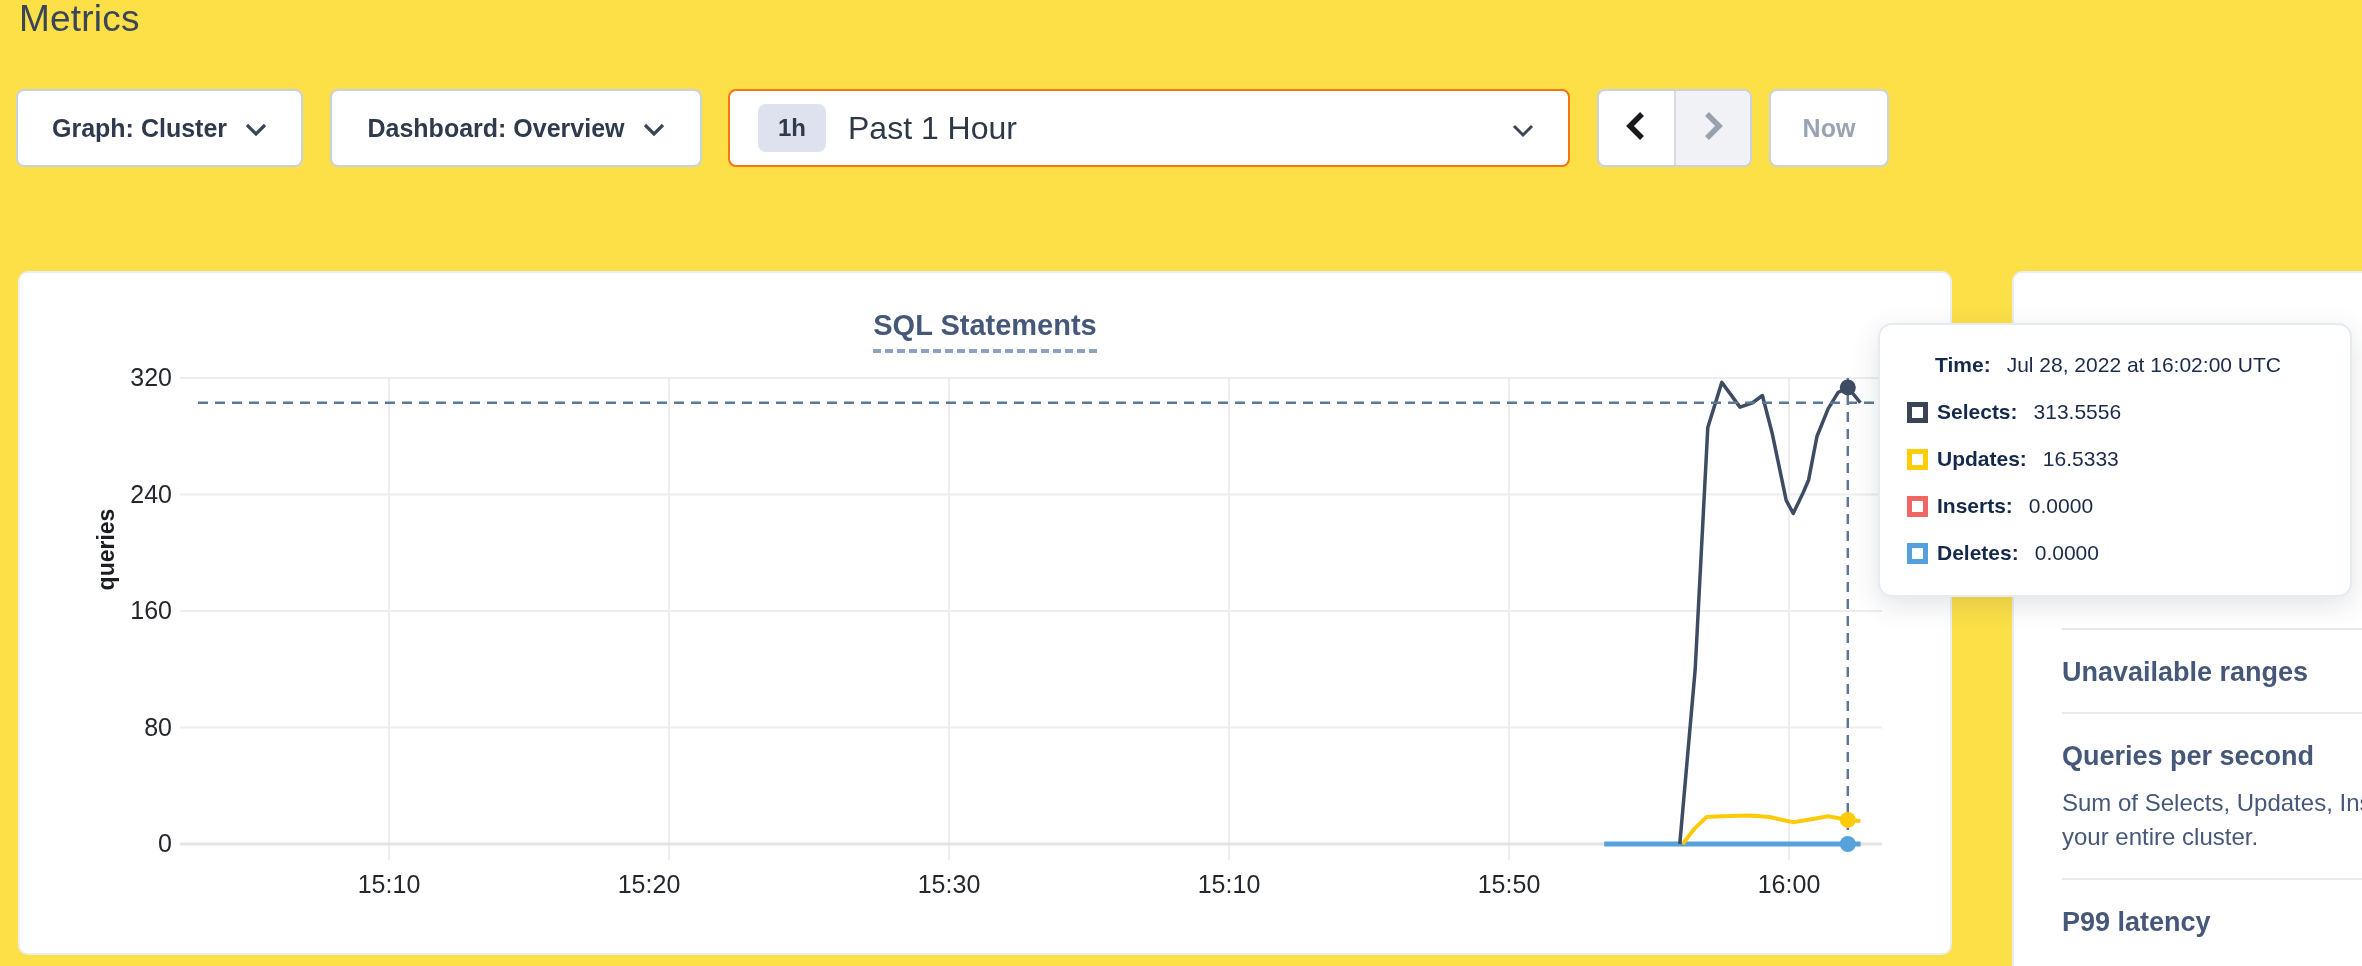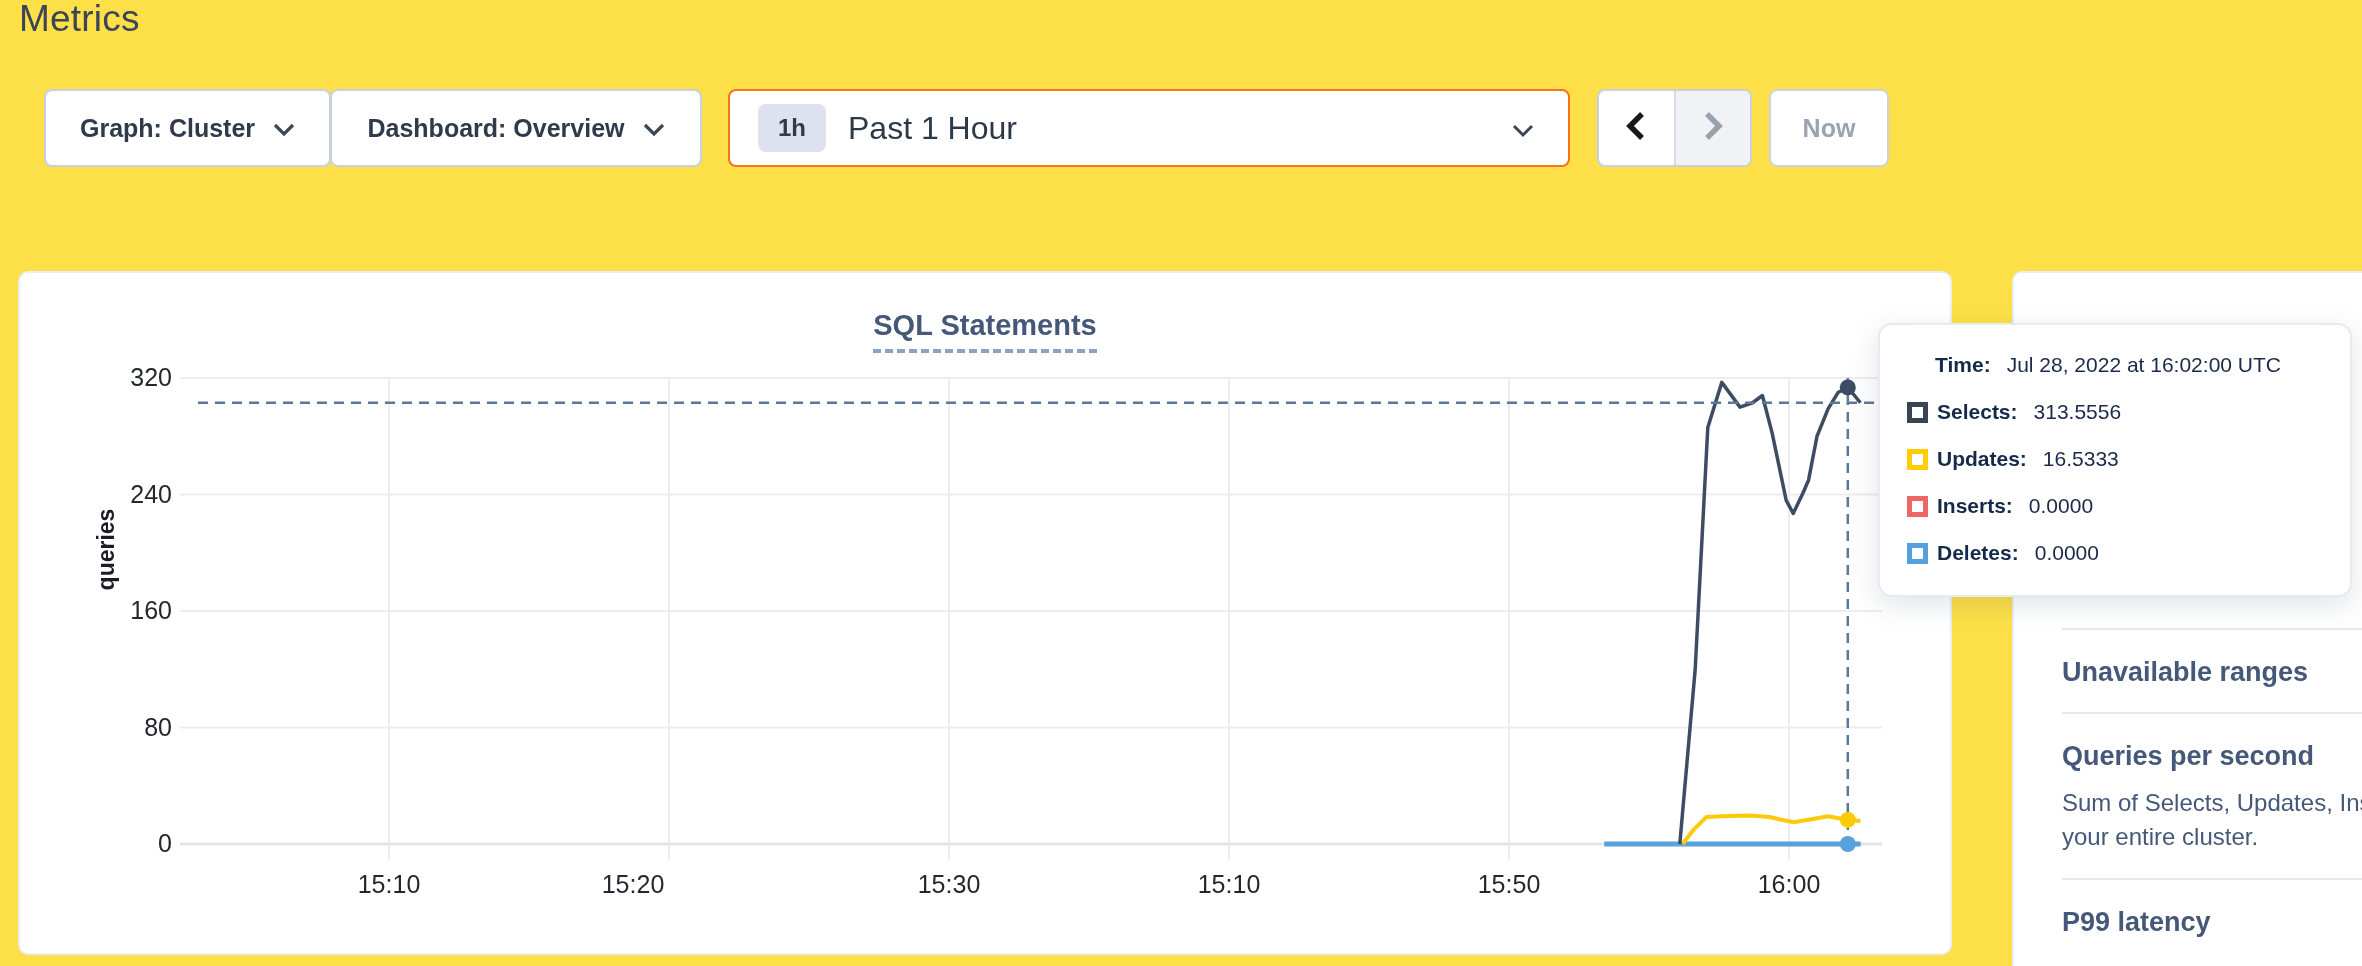"Graph: Cluster" .btn-graph { margin-left: 28px -> none }
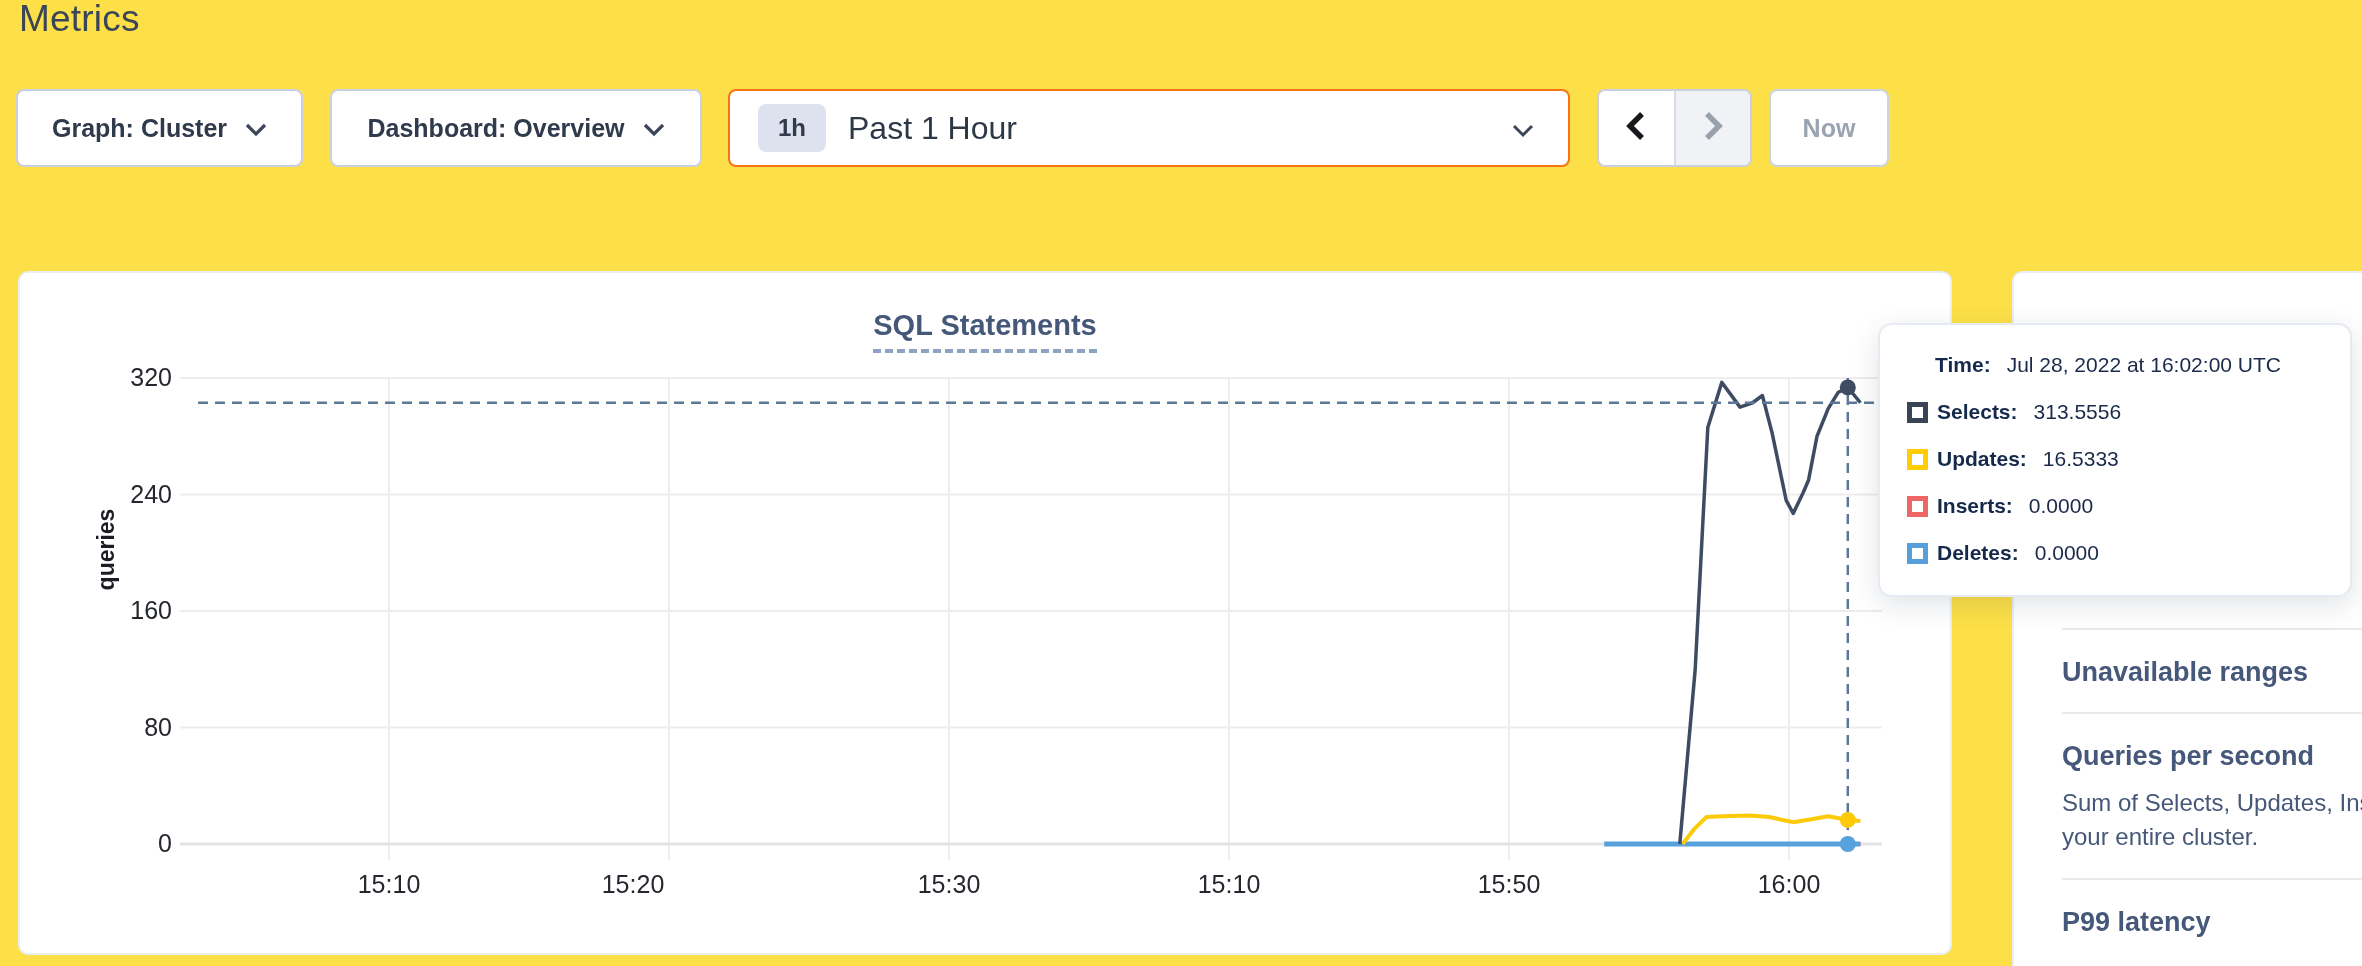"15:20" div.x-tick { left: 563px -> 579px }
